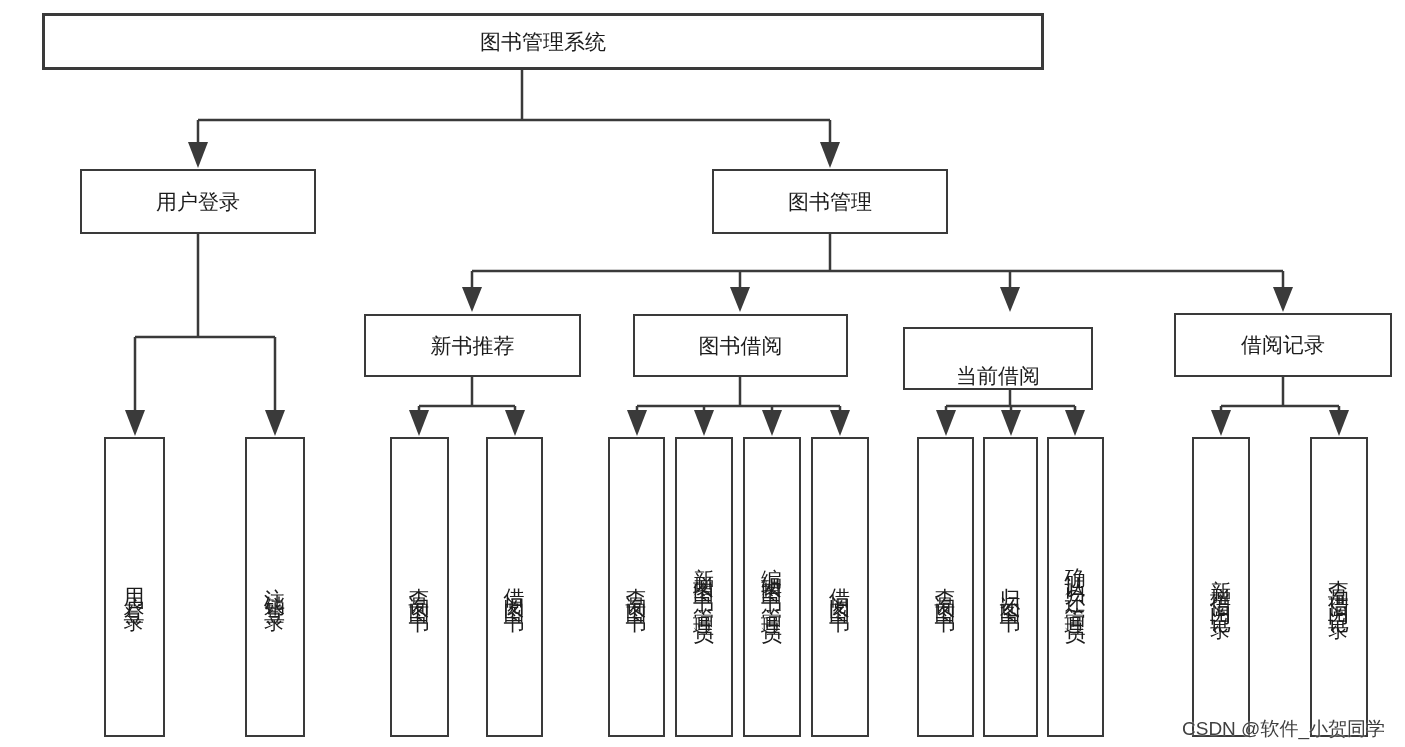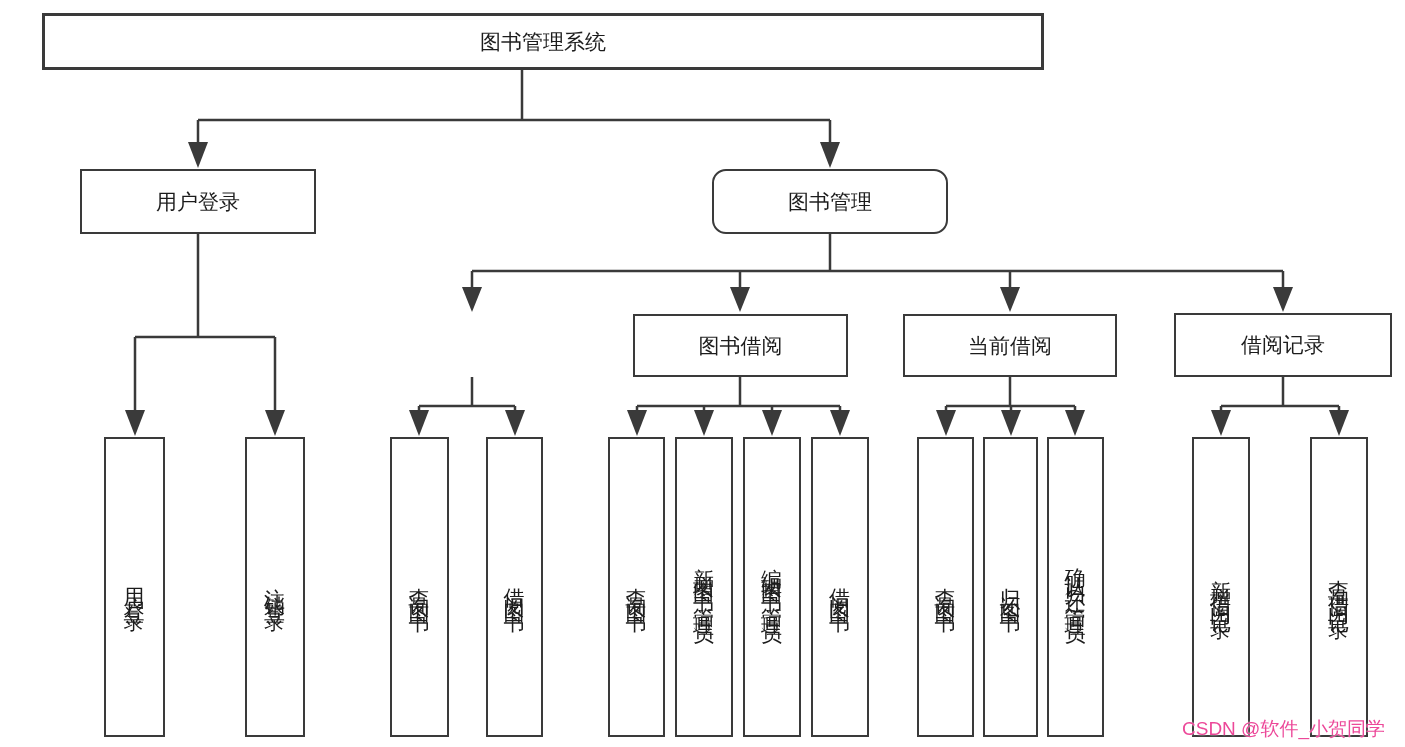"图书管理" div.node { border-radius: 14px -> none }
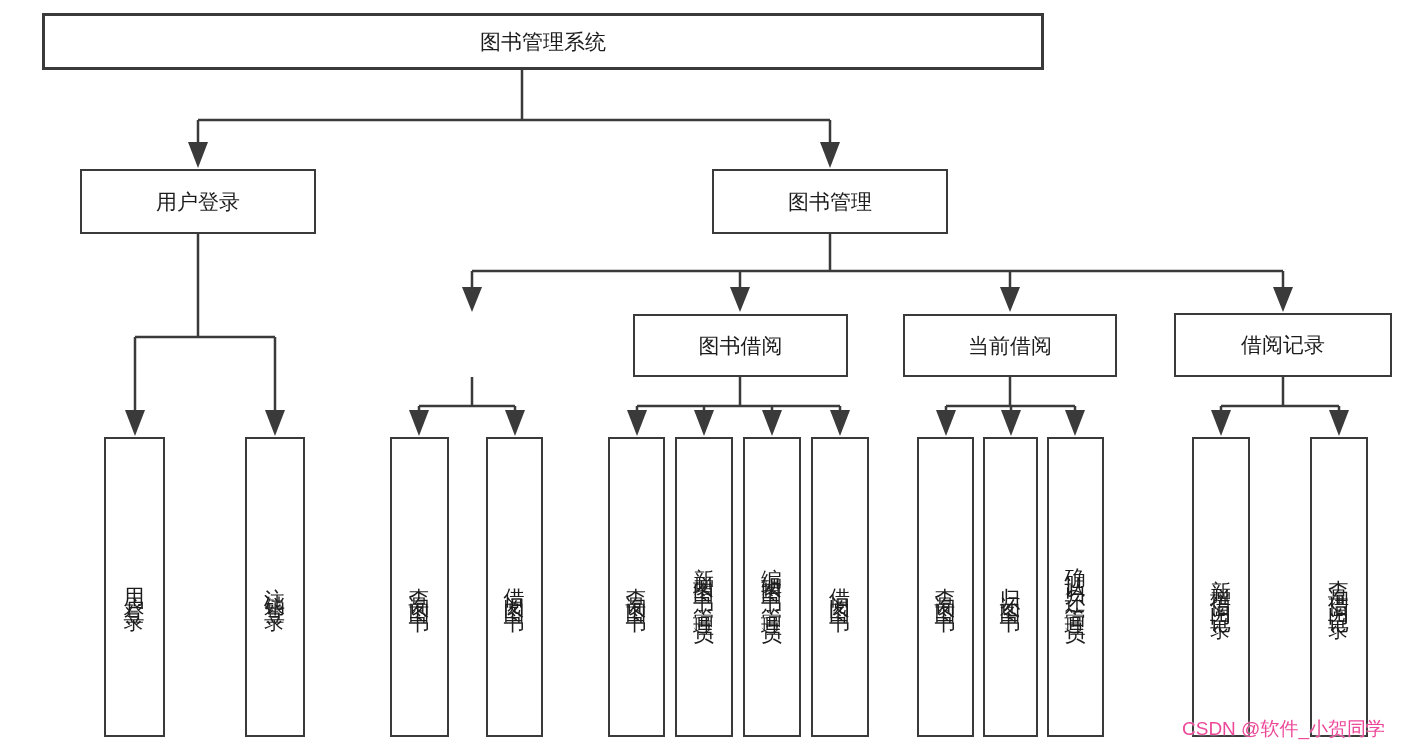"新书推荐" div.node { html: none -> <div> <span>新书推荐</span> </div> }
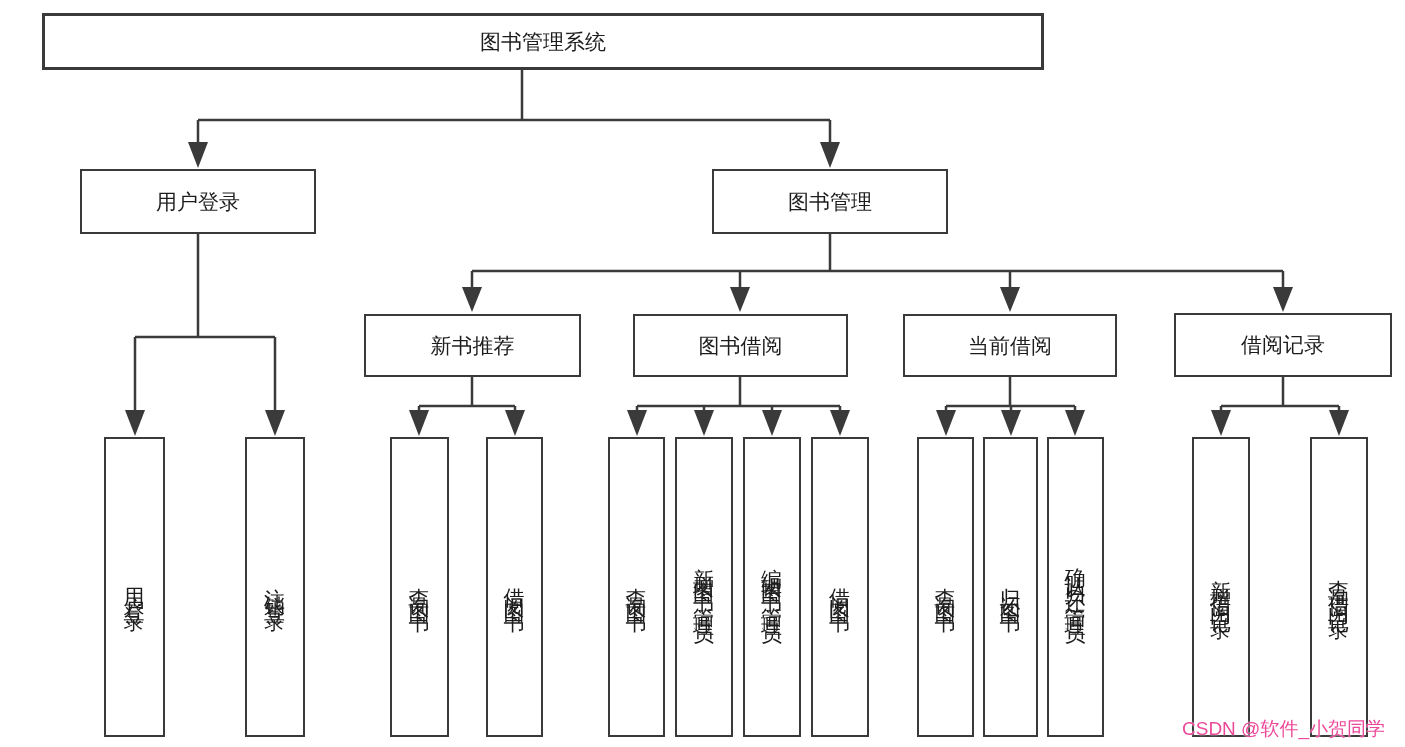"当前借阅" div.node { align-items: none -> flex-end; top: 314px -> 327px; width: 214px -> 190px }
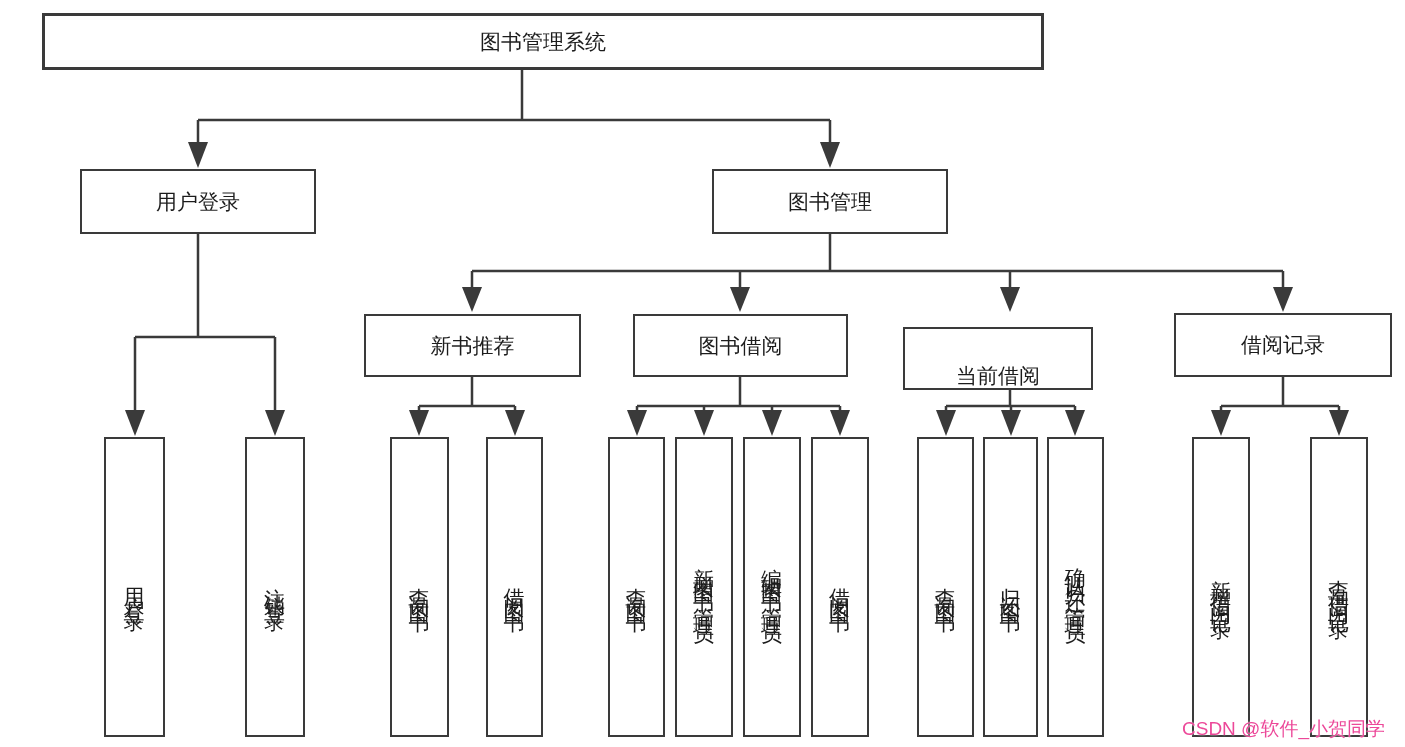"CSDN @软件_小贺同学" .watermark { color: #ec4899 -> #404040 }
